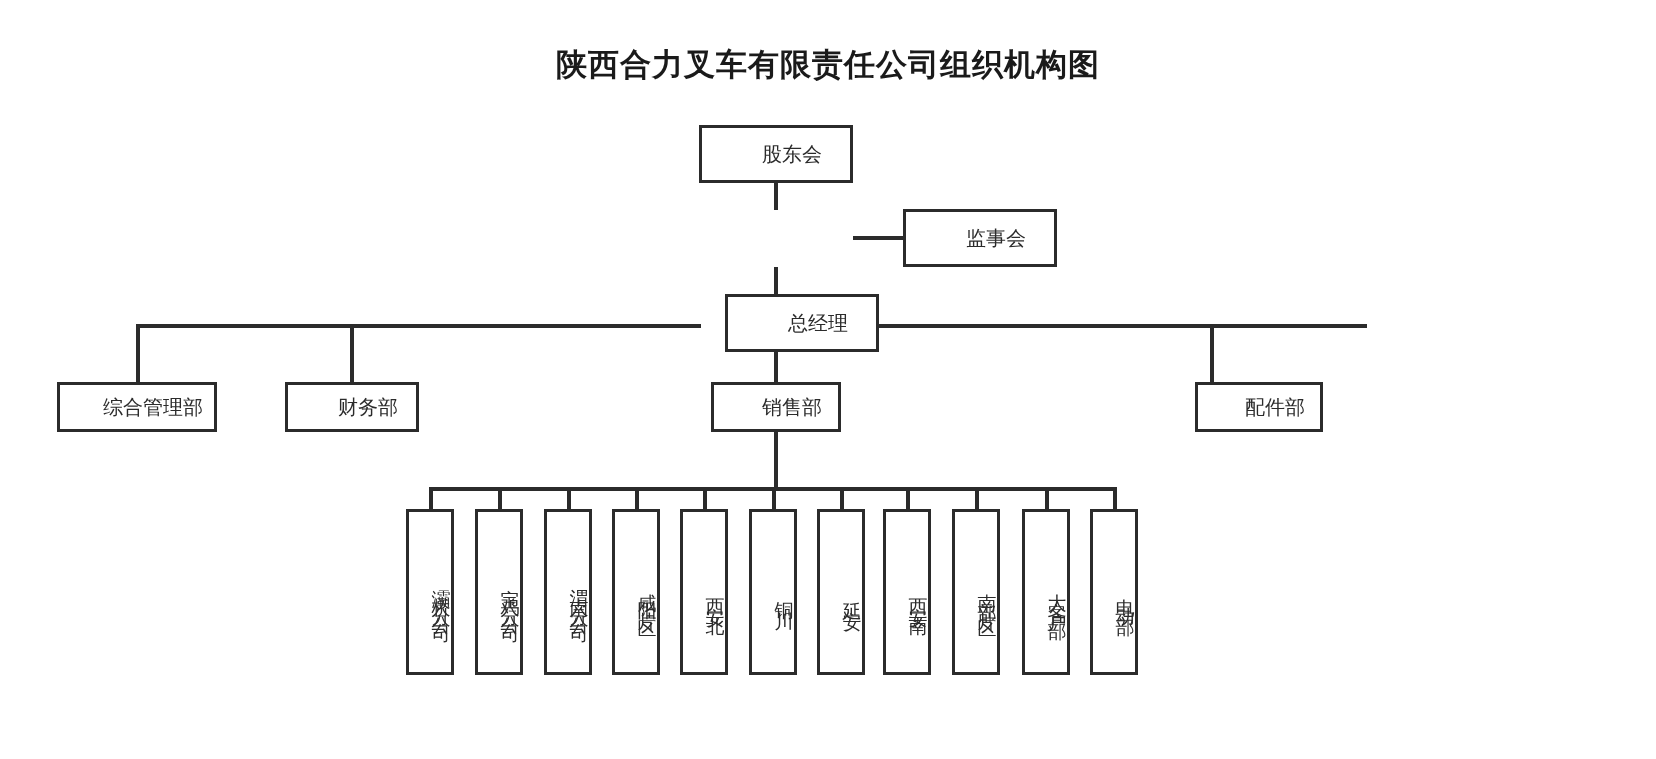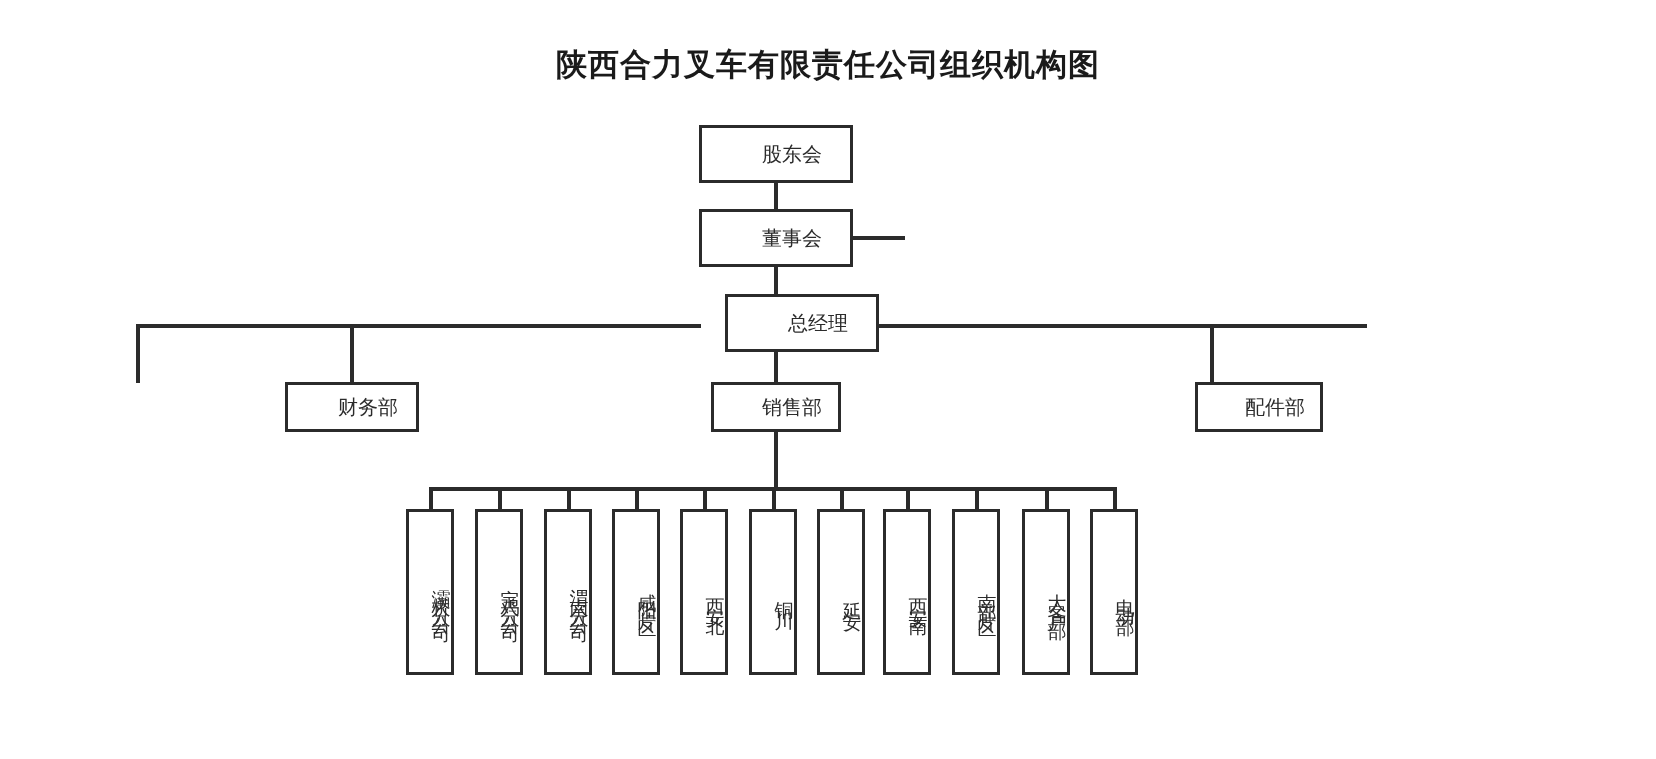"董事会" div.node { html: <div>董事会</div> -> none }
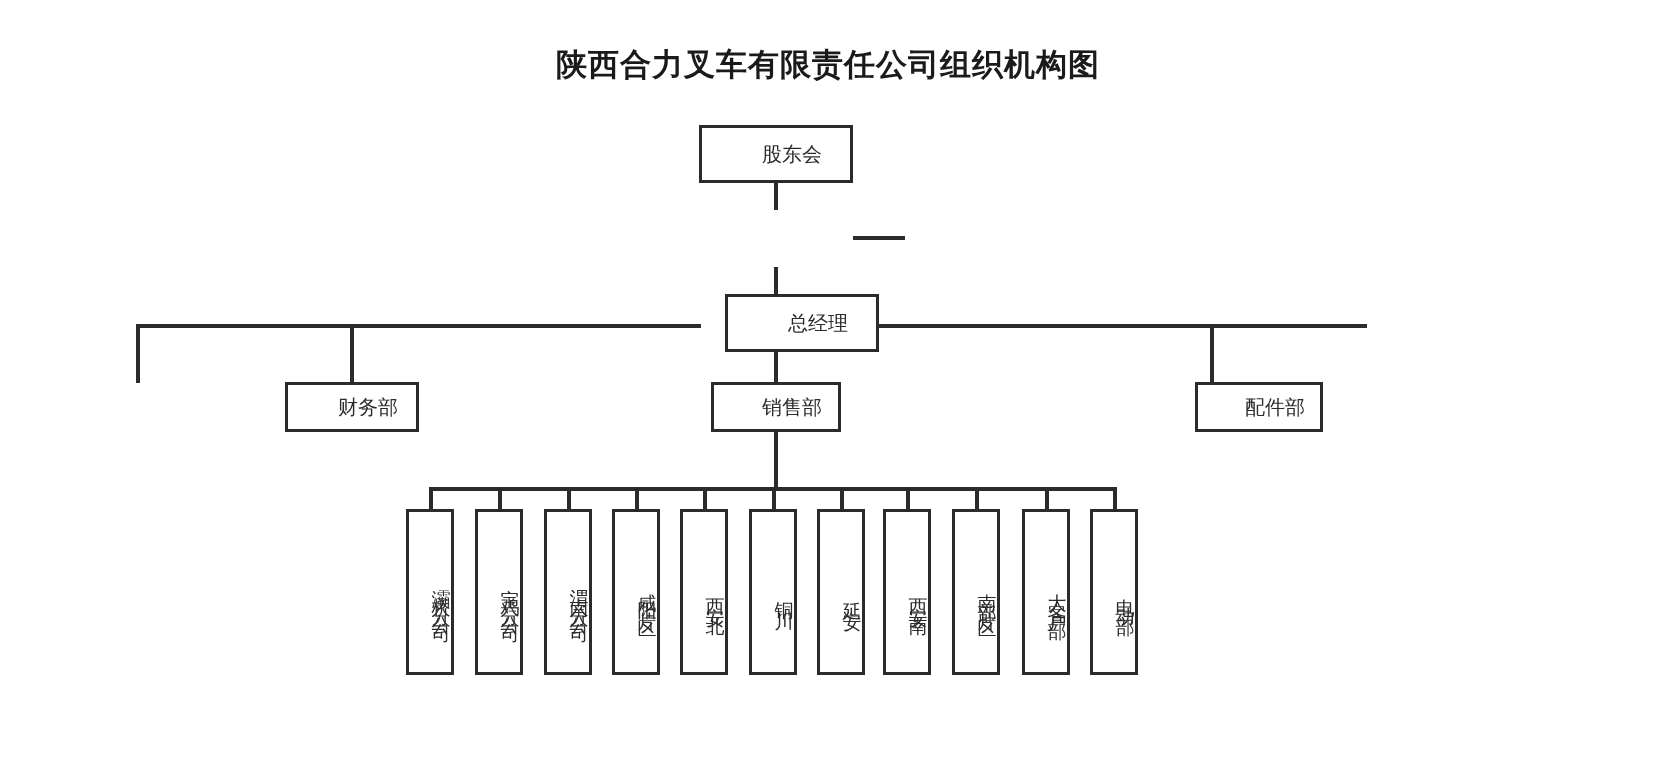"监事会" div.node { html: none -> <div>监事会</div> }
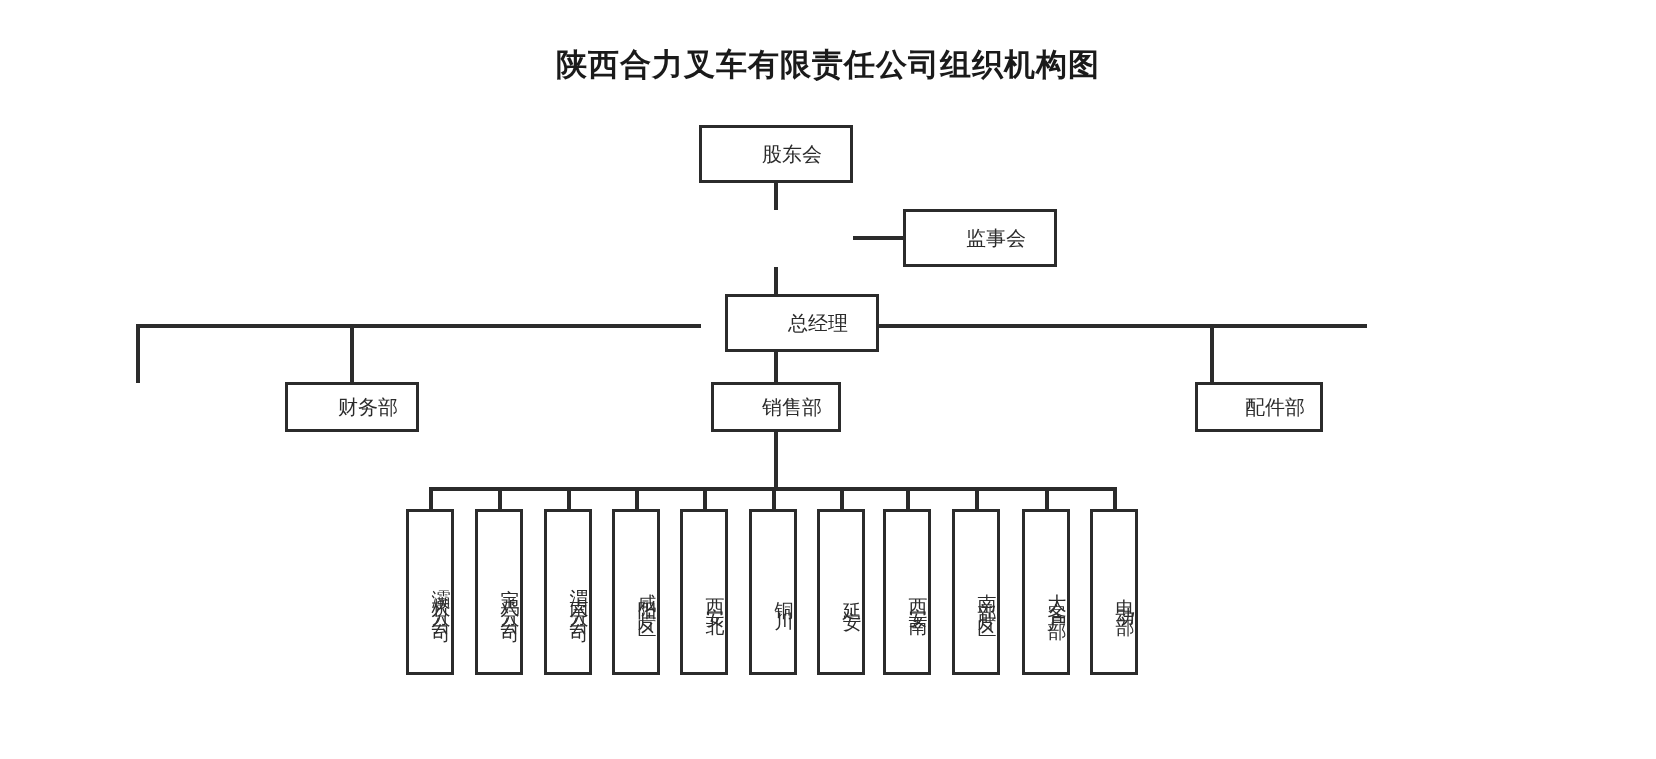"综合管理部" div.node { html: none -> <div>综合管理部</div> }
